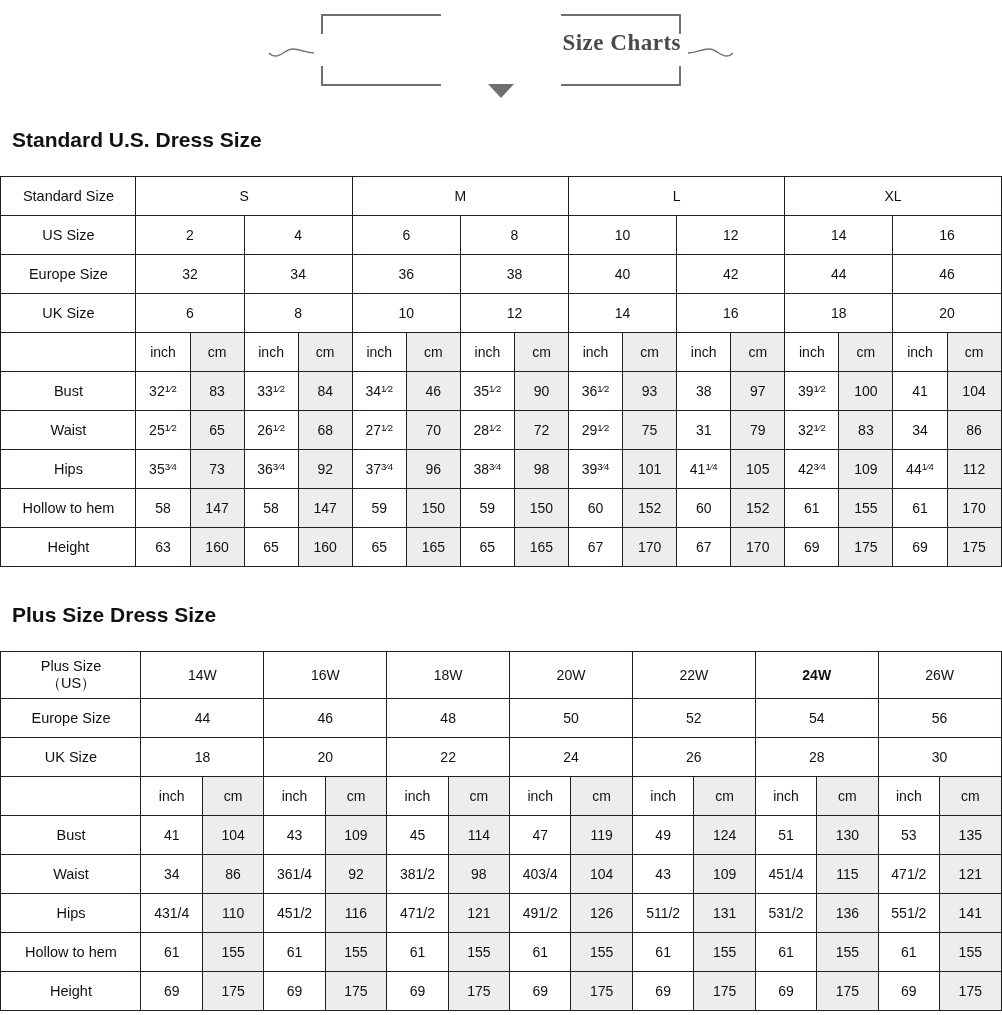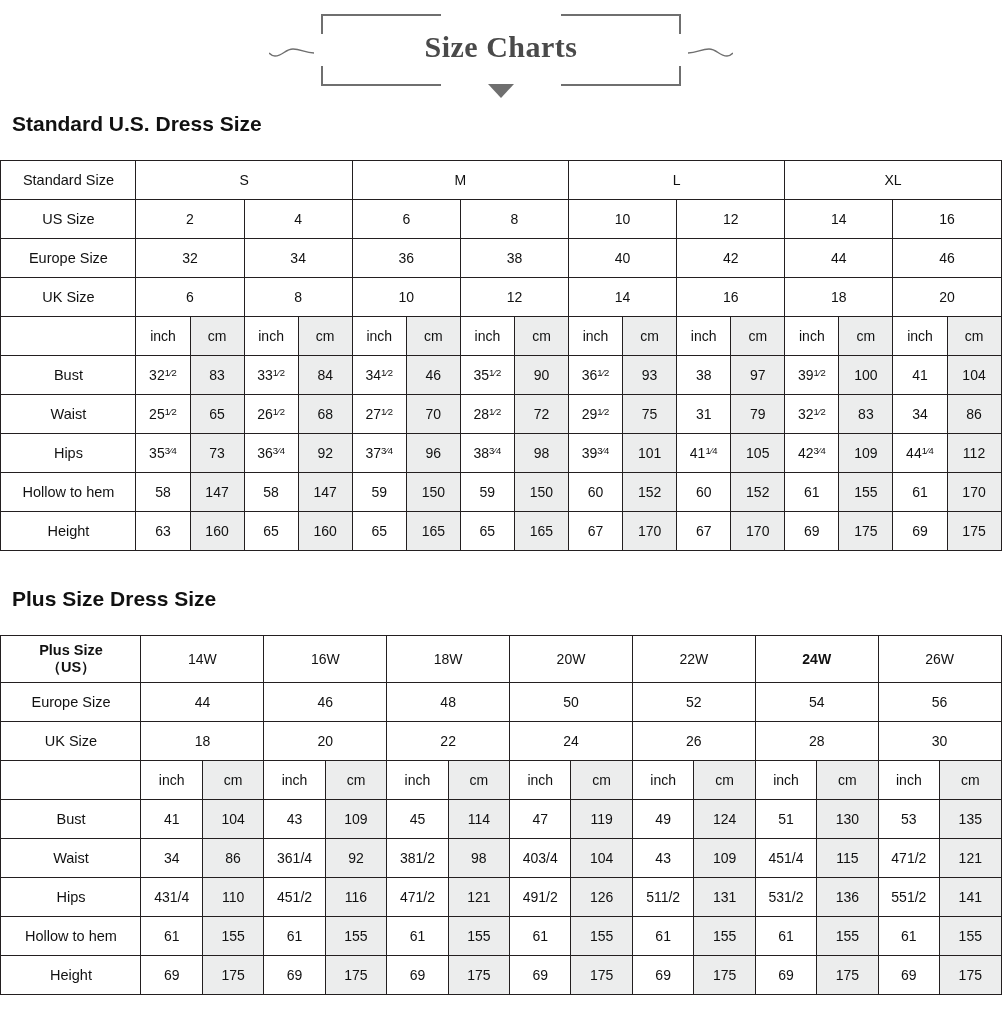"Size Charts" .hdr-title { font-size: 30px -> 23px; text-align: center -> right }
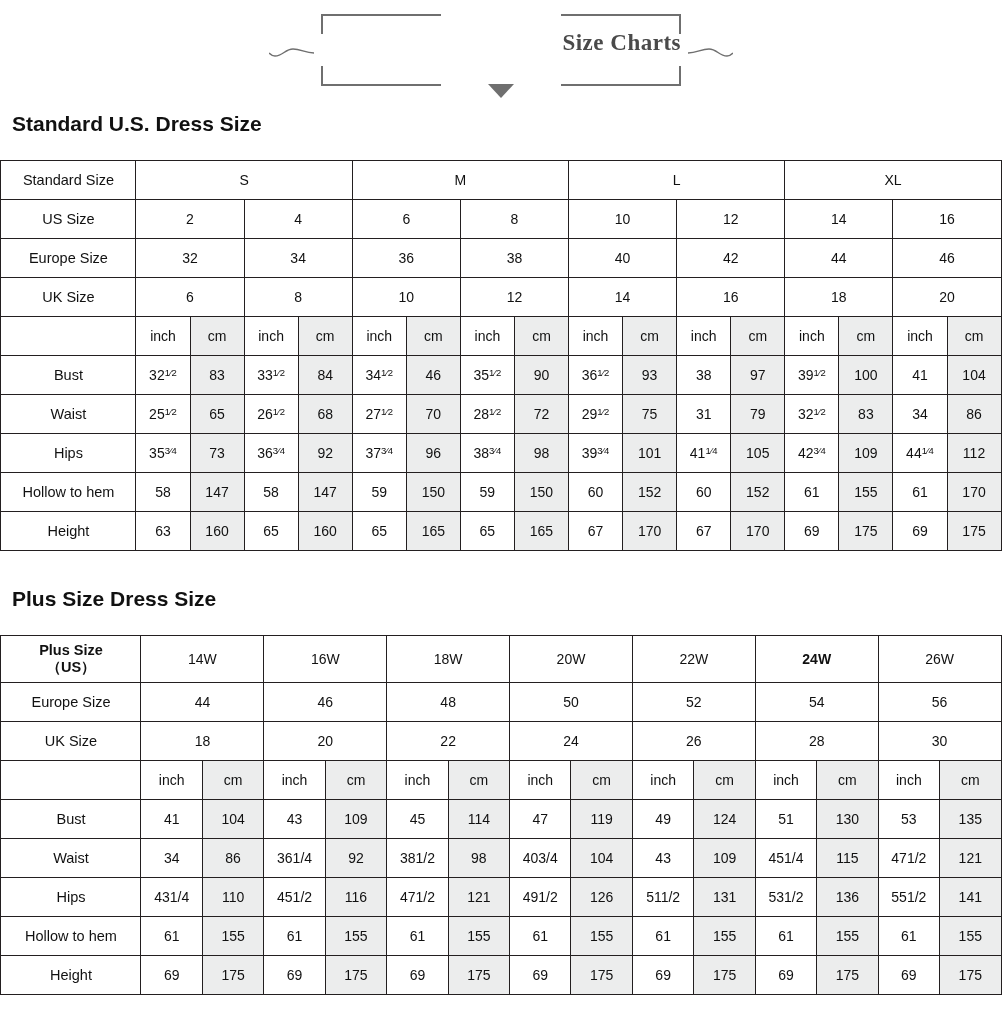"Standard U.S. Dress Size" .section-1-title { margin-top: 0 -> 16px }
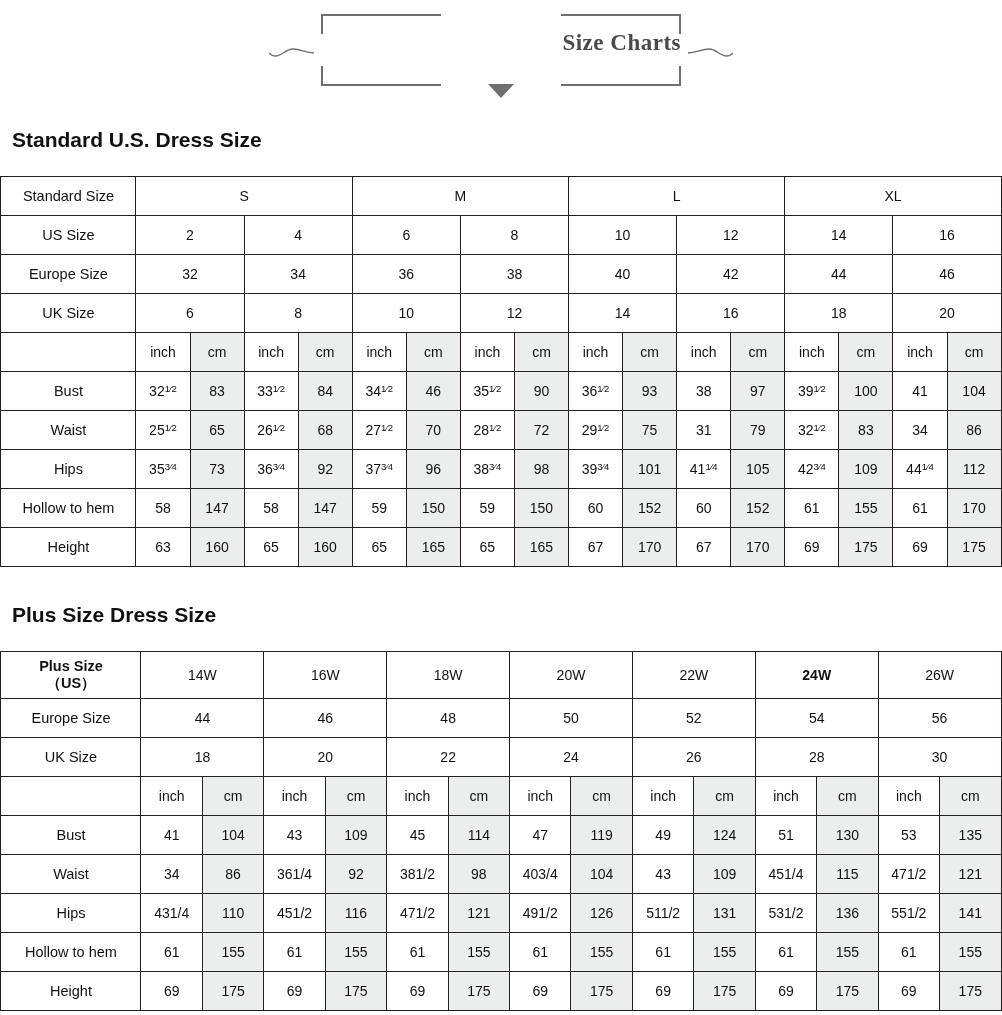"Plus Size" div { font-weight: bold -> normal }
